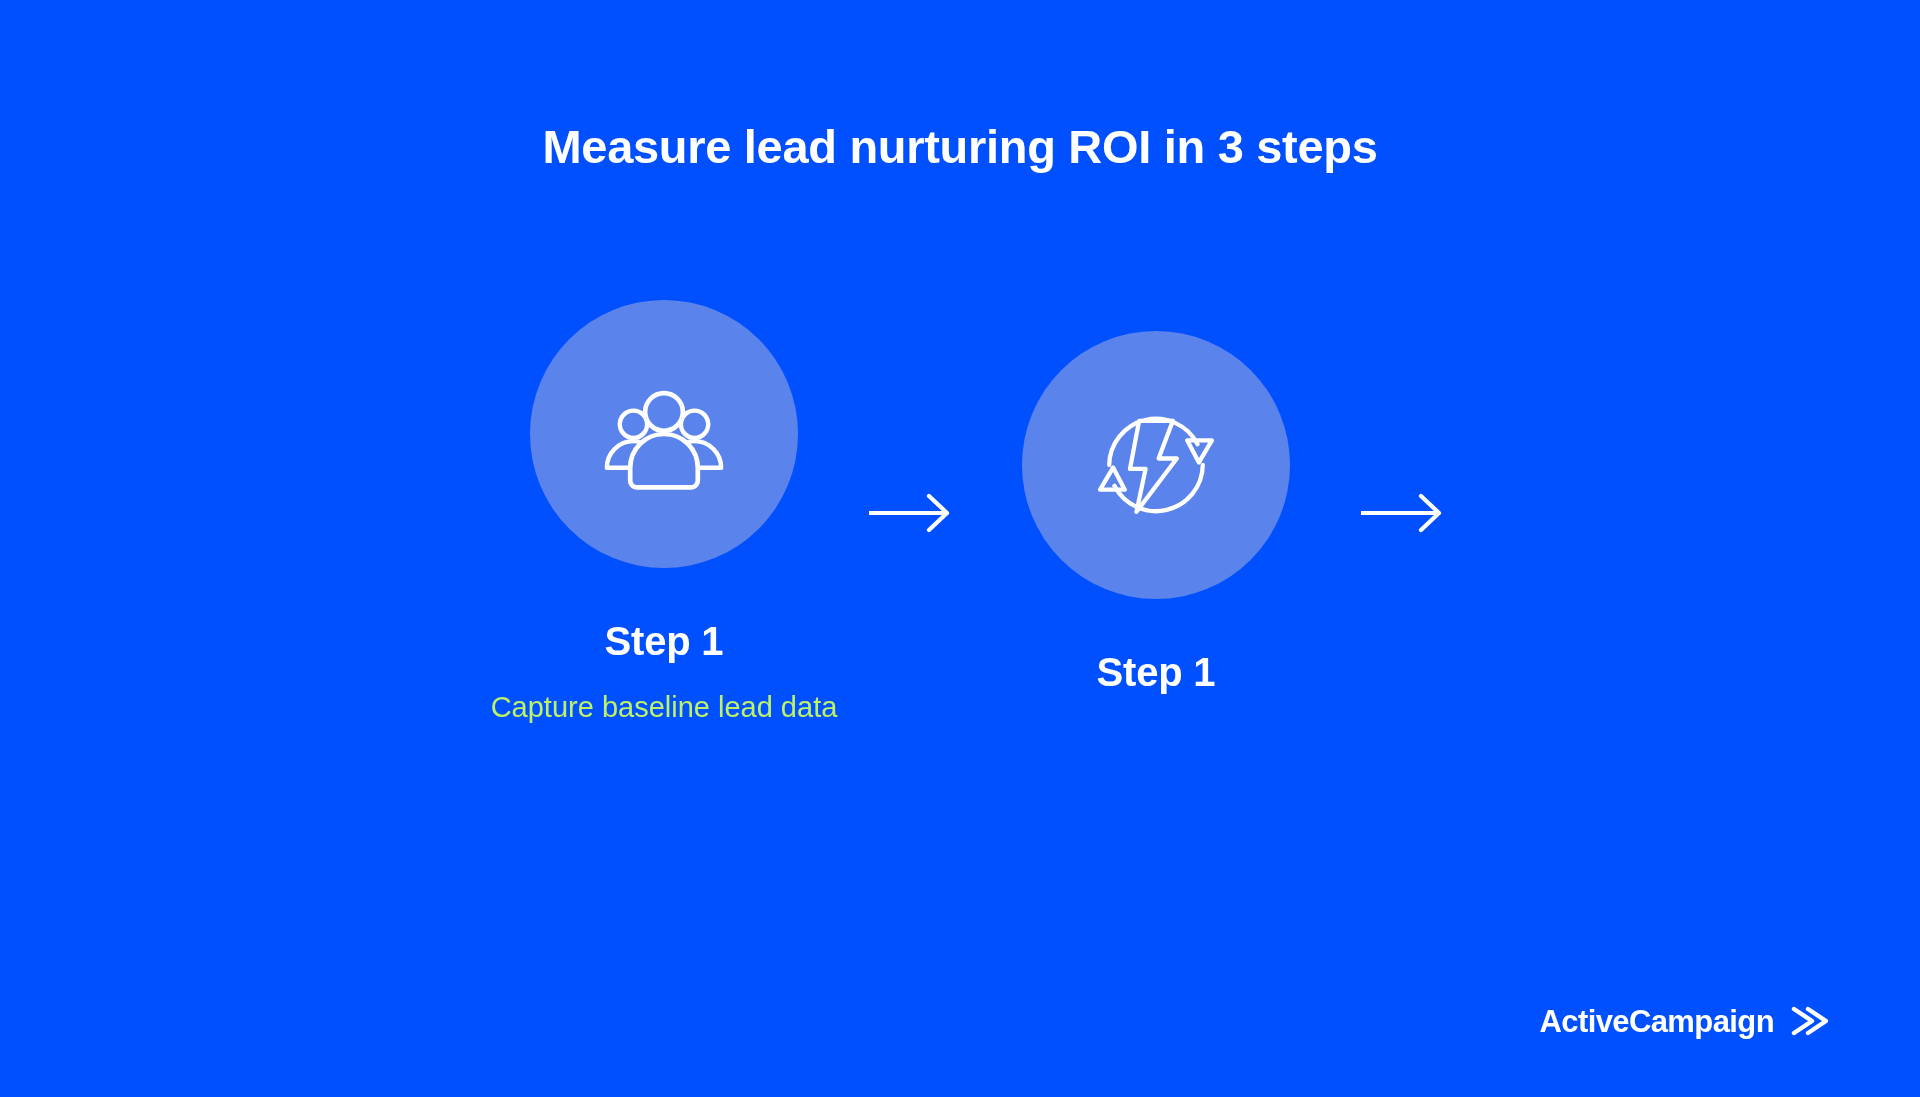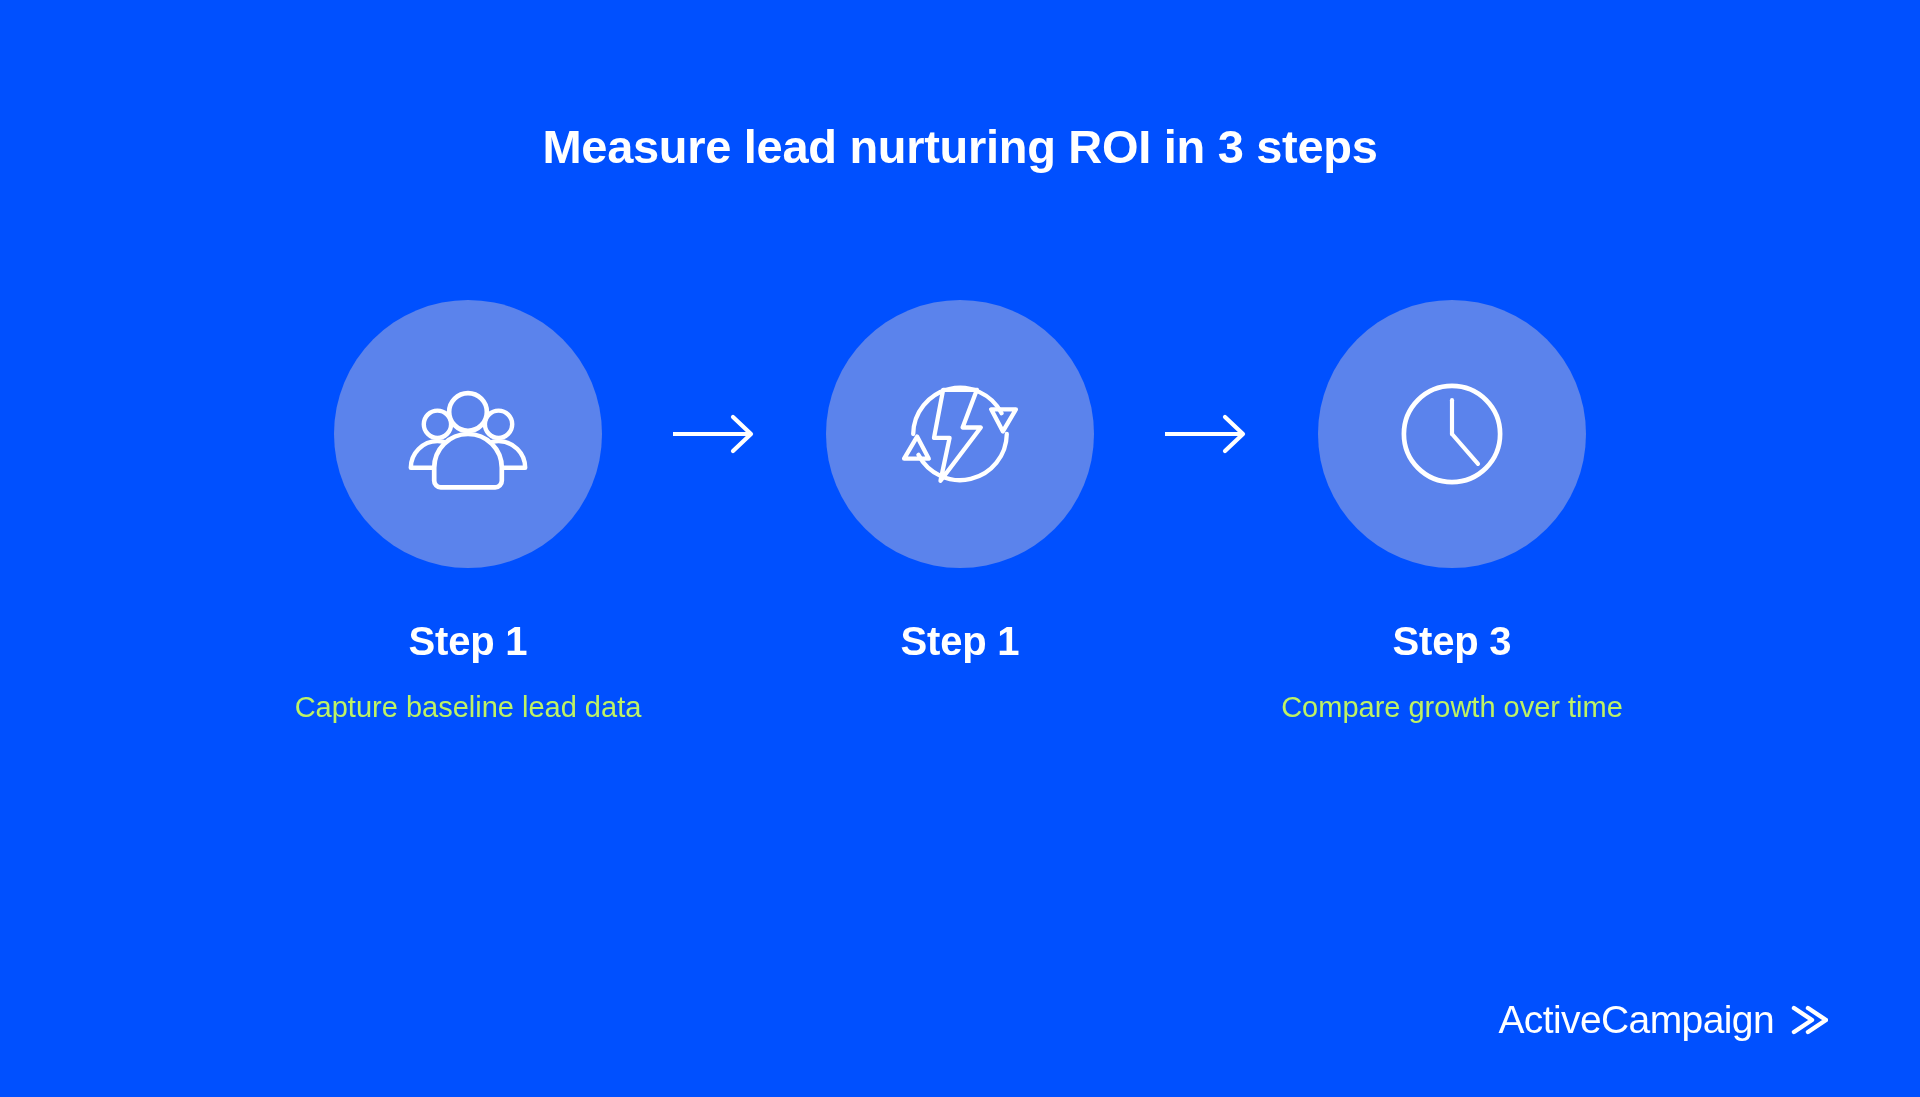"Step 1" .steps-row { align-items: flex-start -> center }
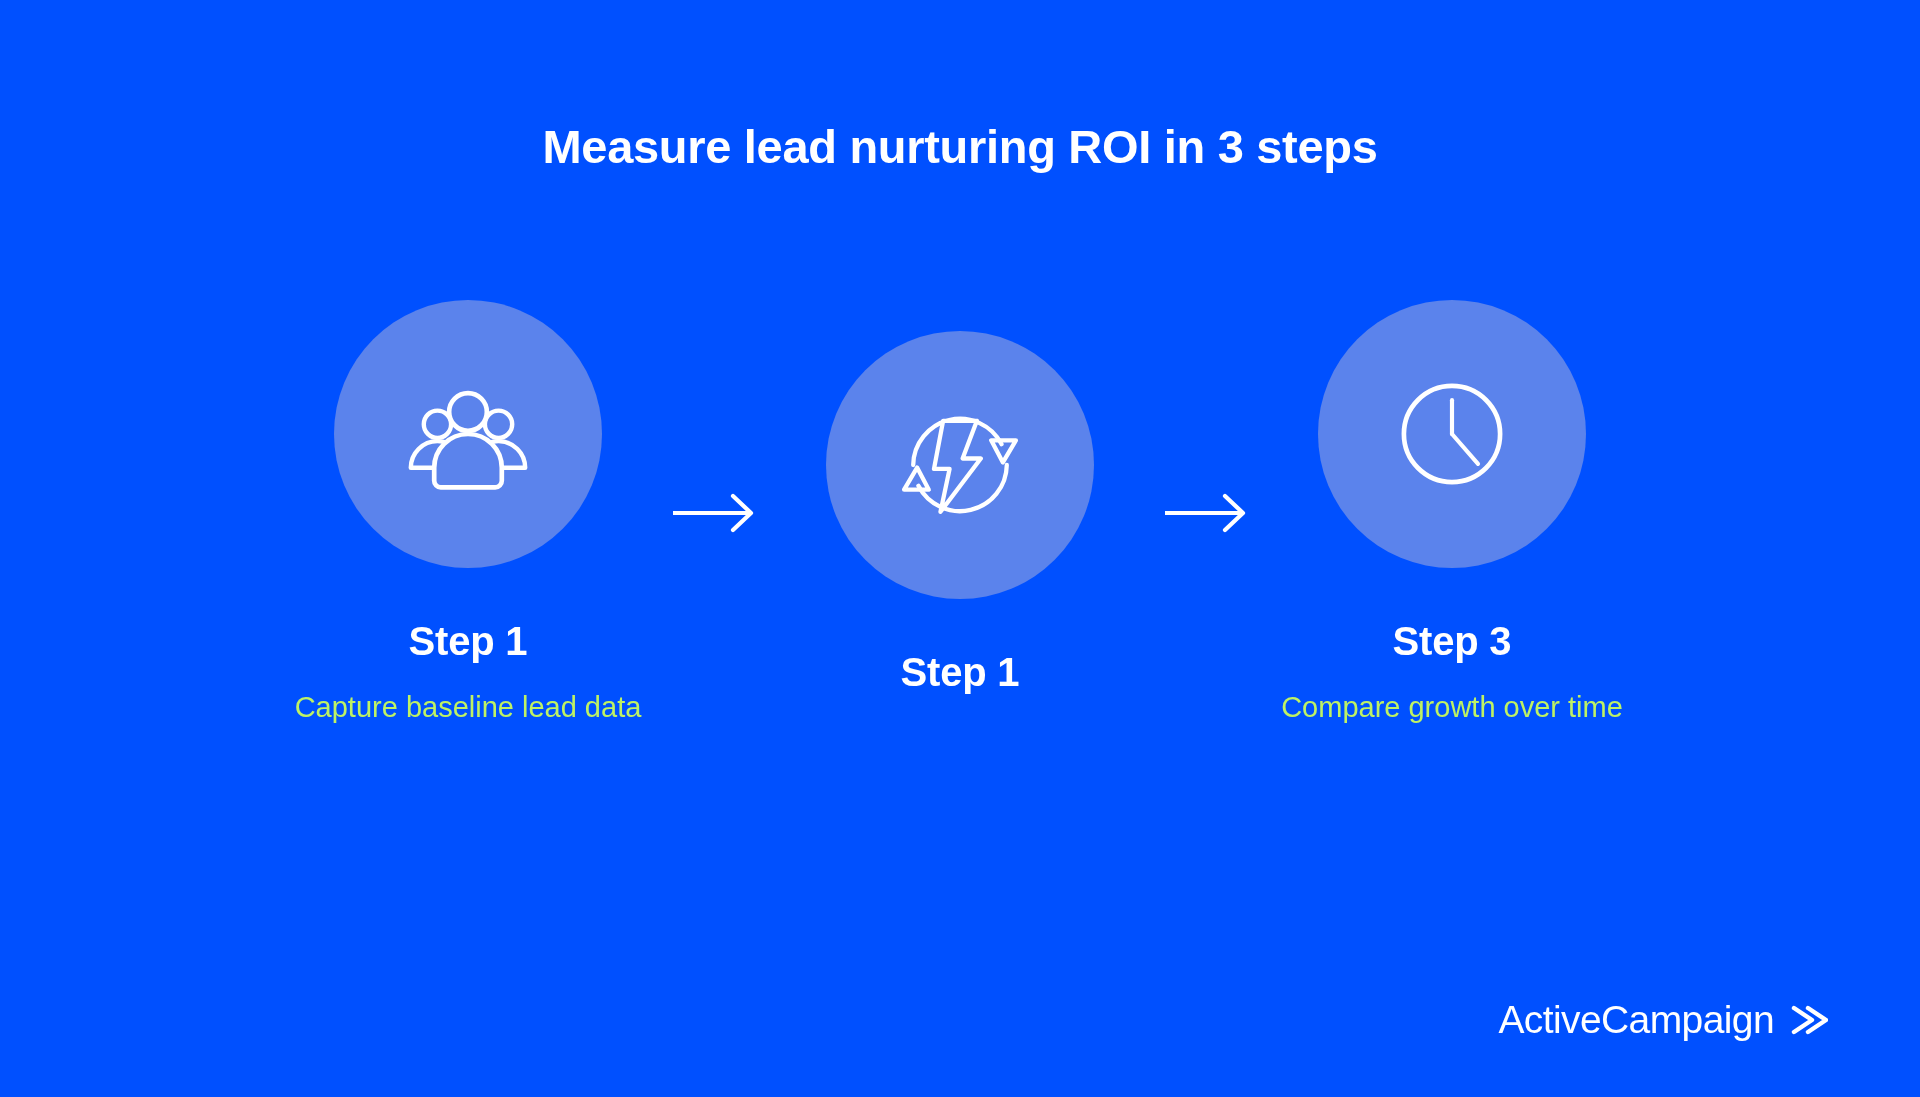"Step 3" div.step { html: <div> <div> <svg> <circle></circle> <line></line> <line></line> </svg> </div> <div>Step 3</div> <div>Compare growth over time</div> </div> -> none }
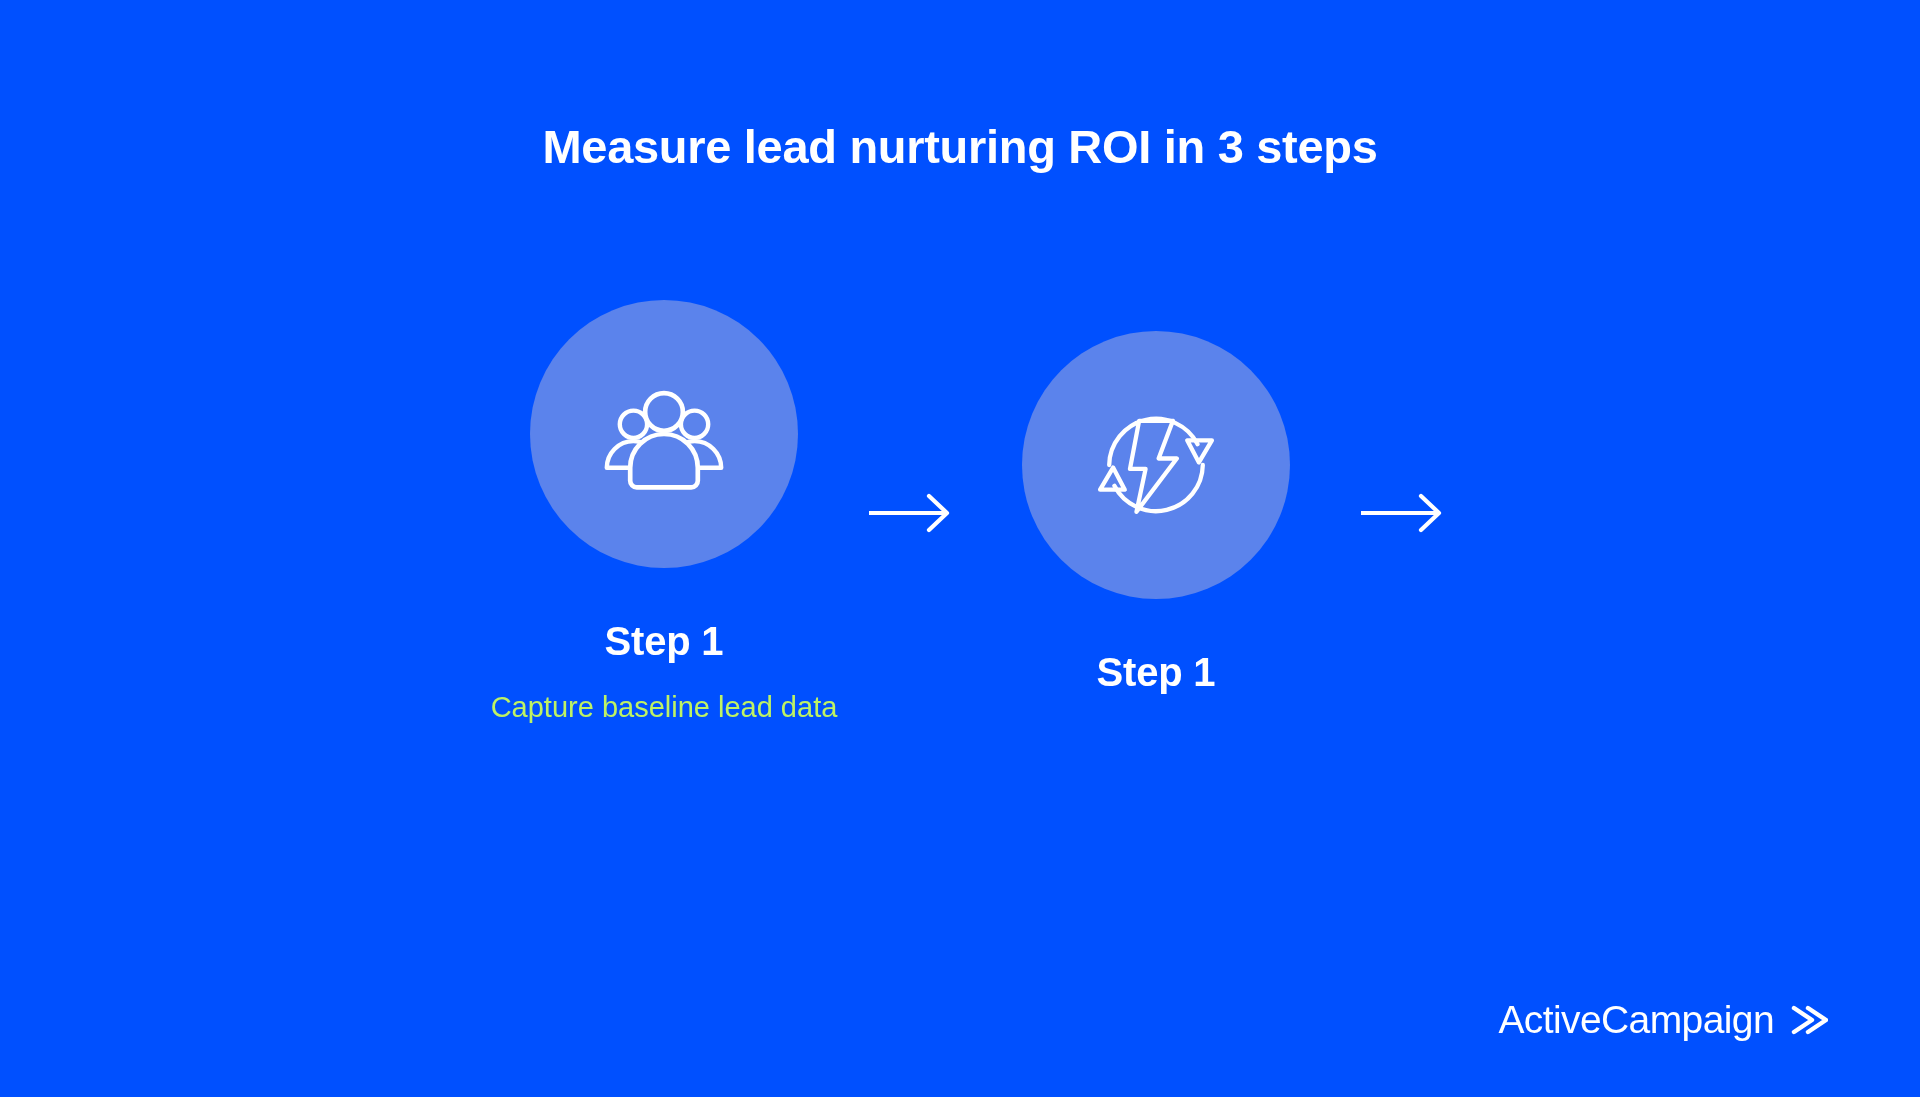"ActiveCampaign" .brand-wordmark { font-size: 39px -> 31px; font-weight: normal -> bold }
